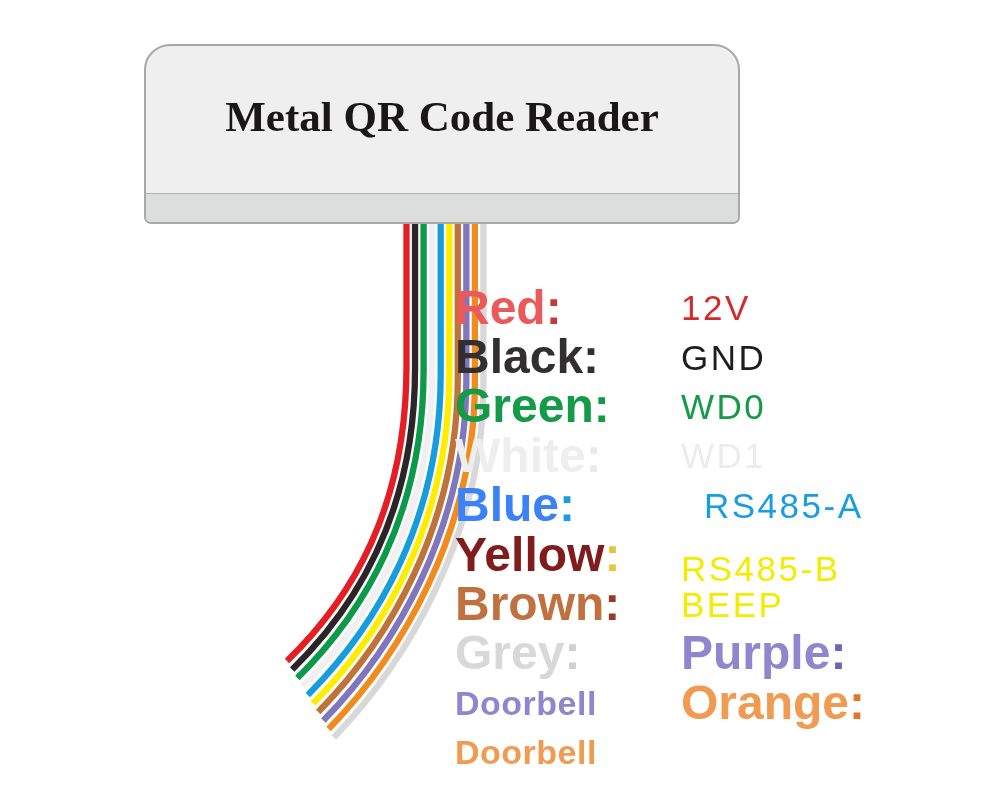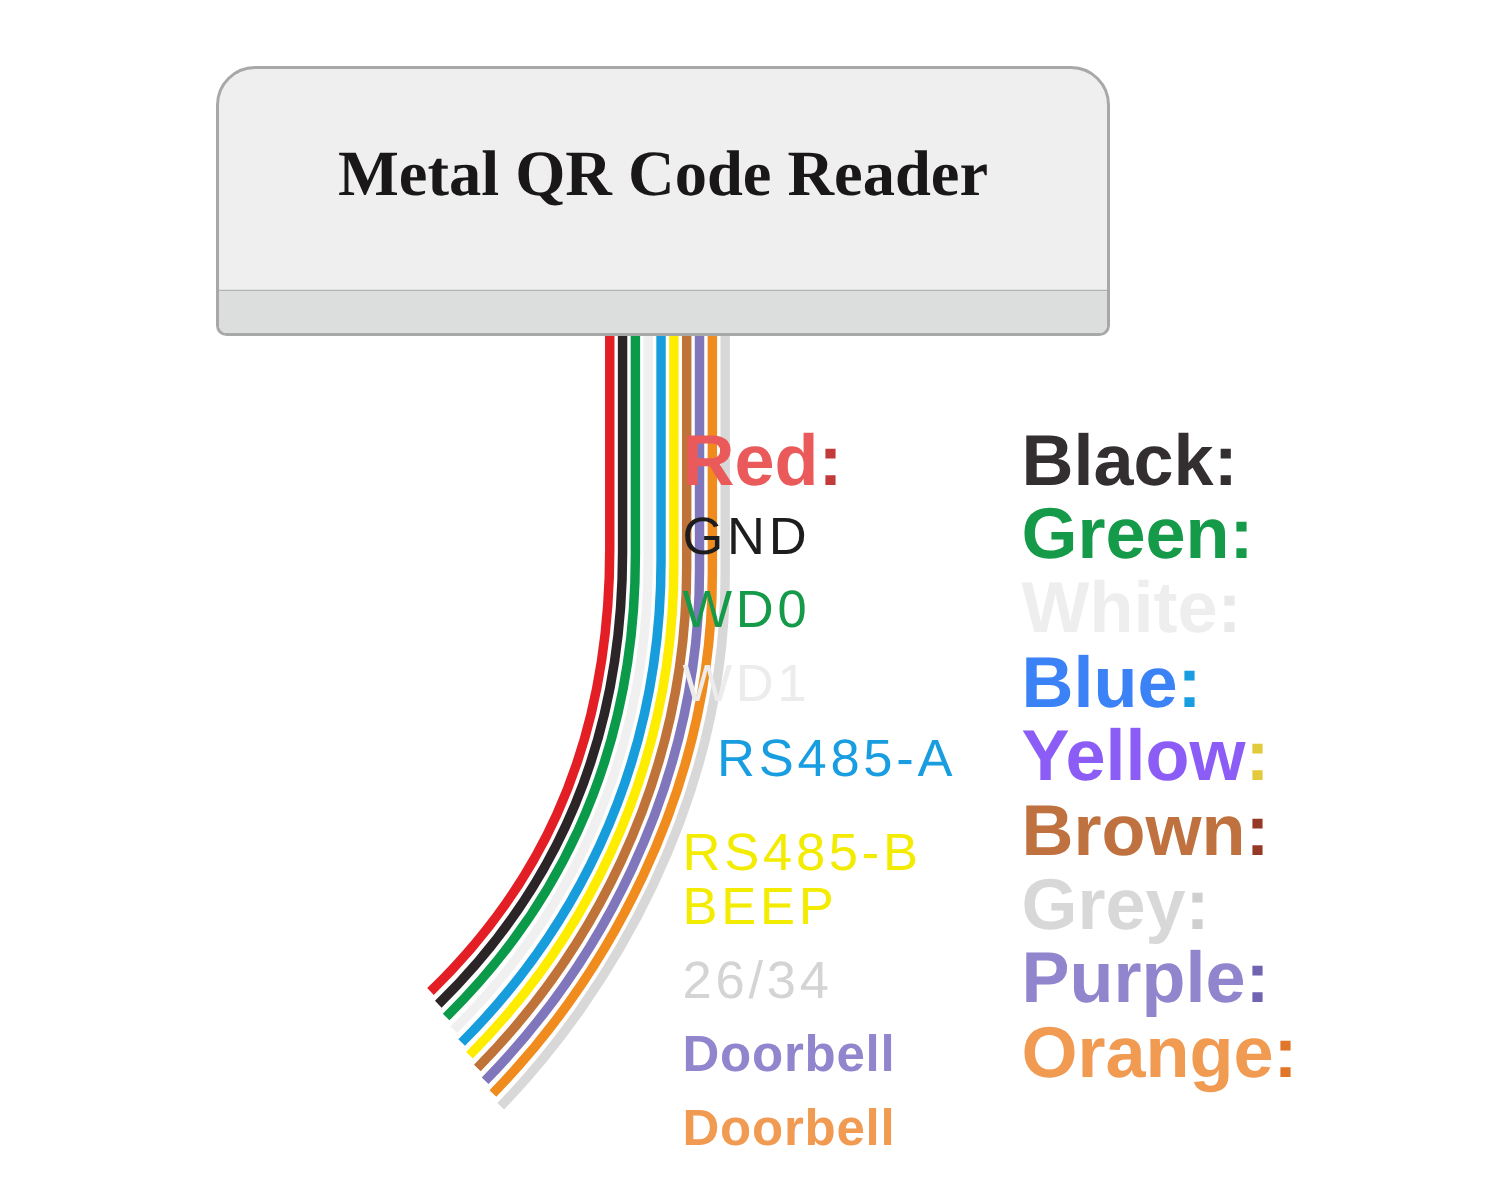"12V" span.value { html: none -> <span>12V</span> }
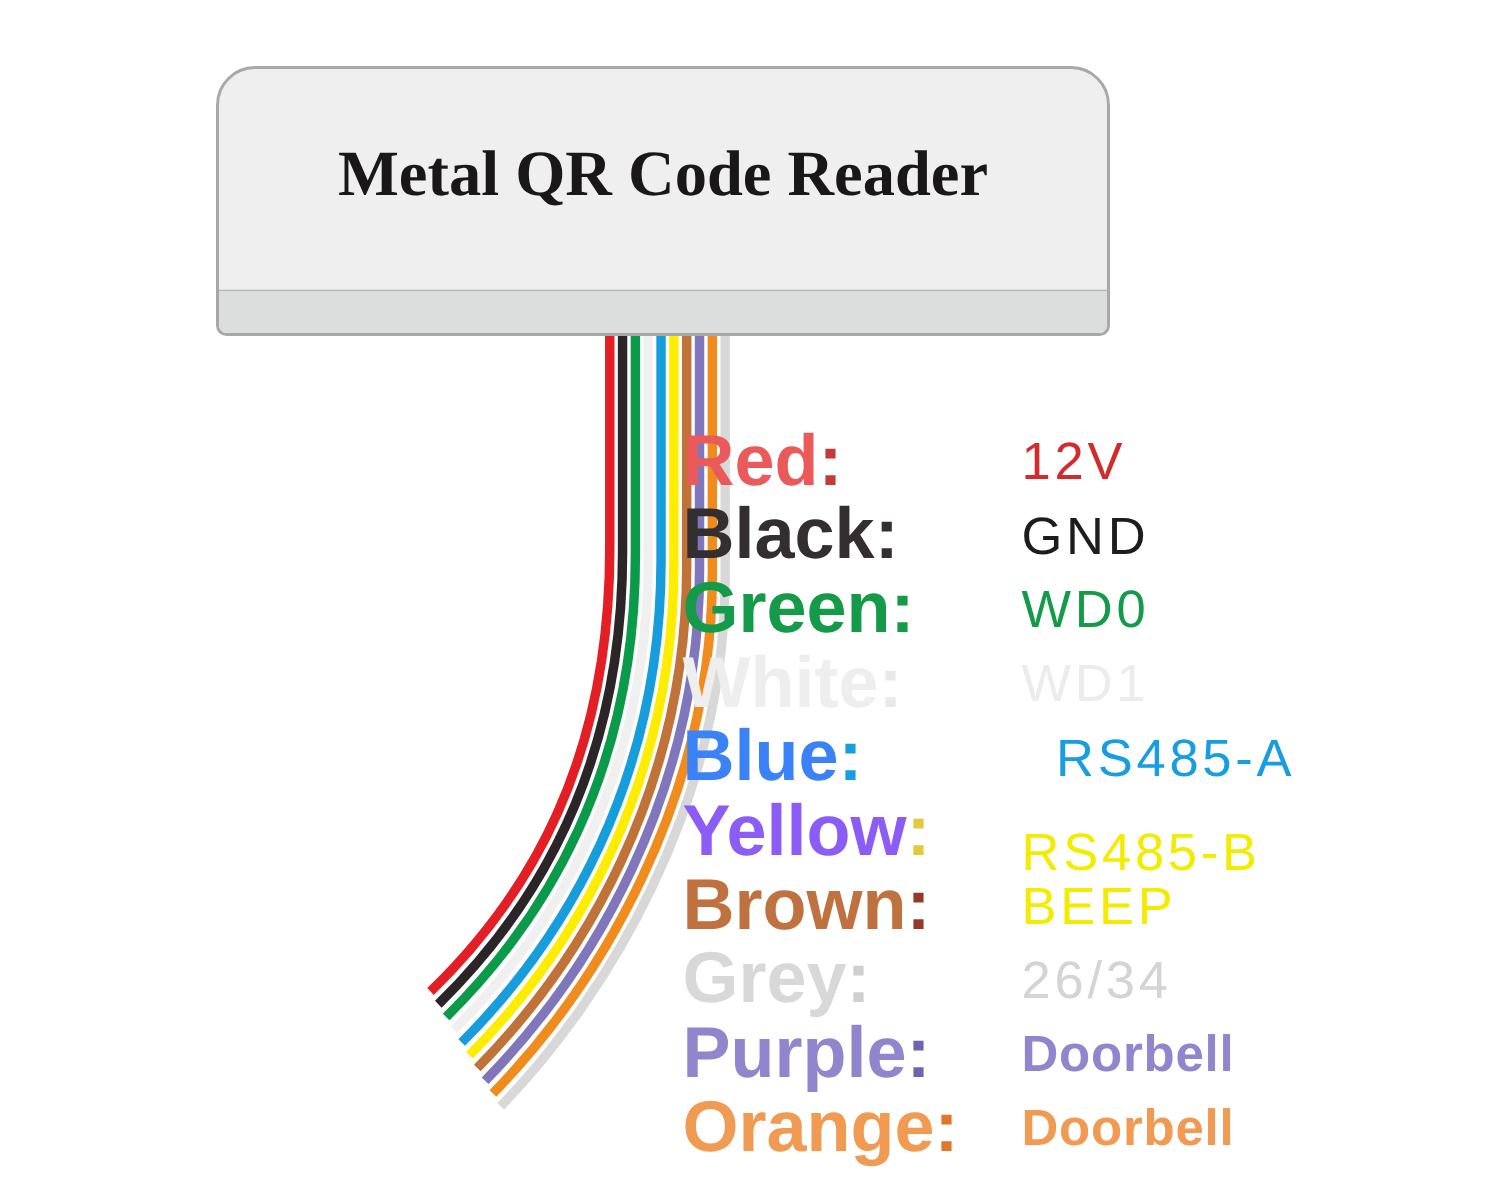"Yellow" span.lbl { color: #8b5cf6 -> #7f1d1d }
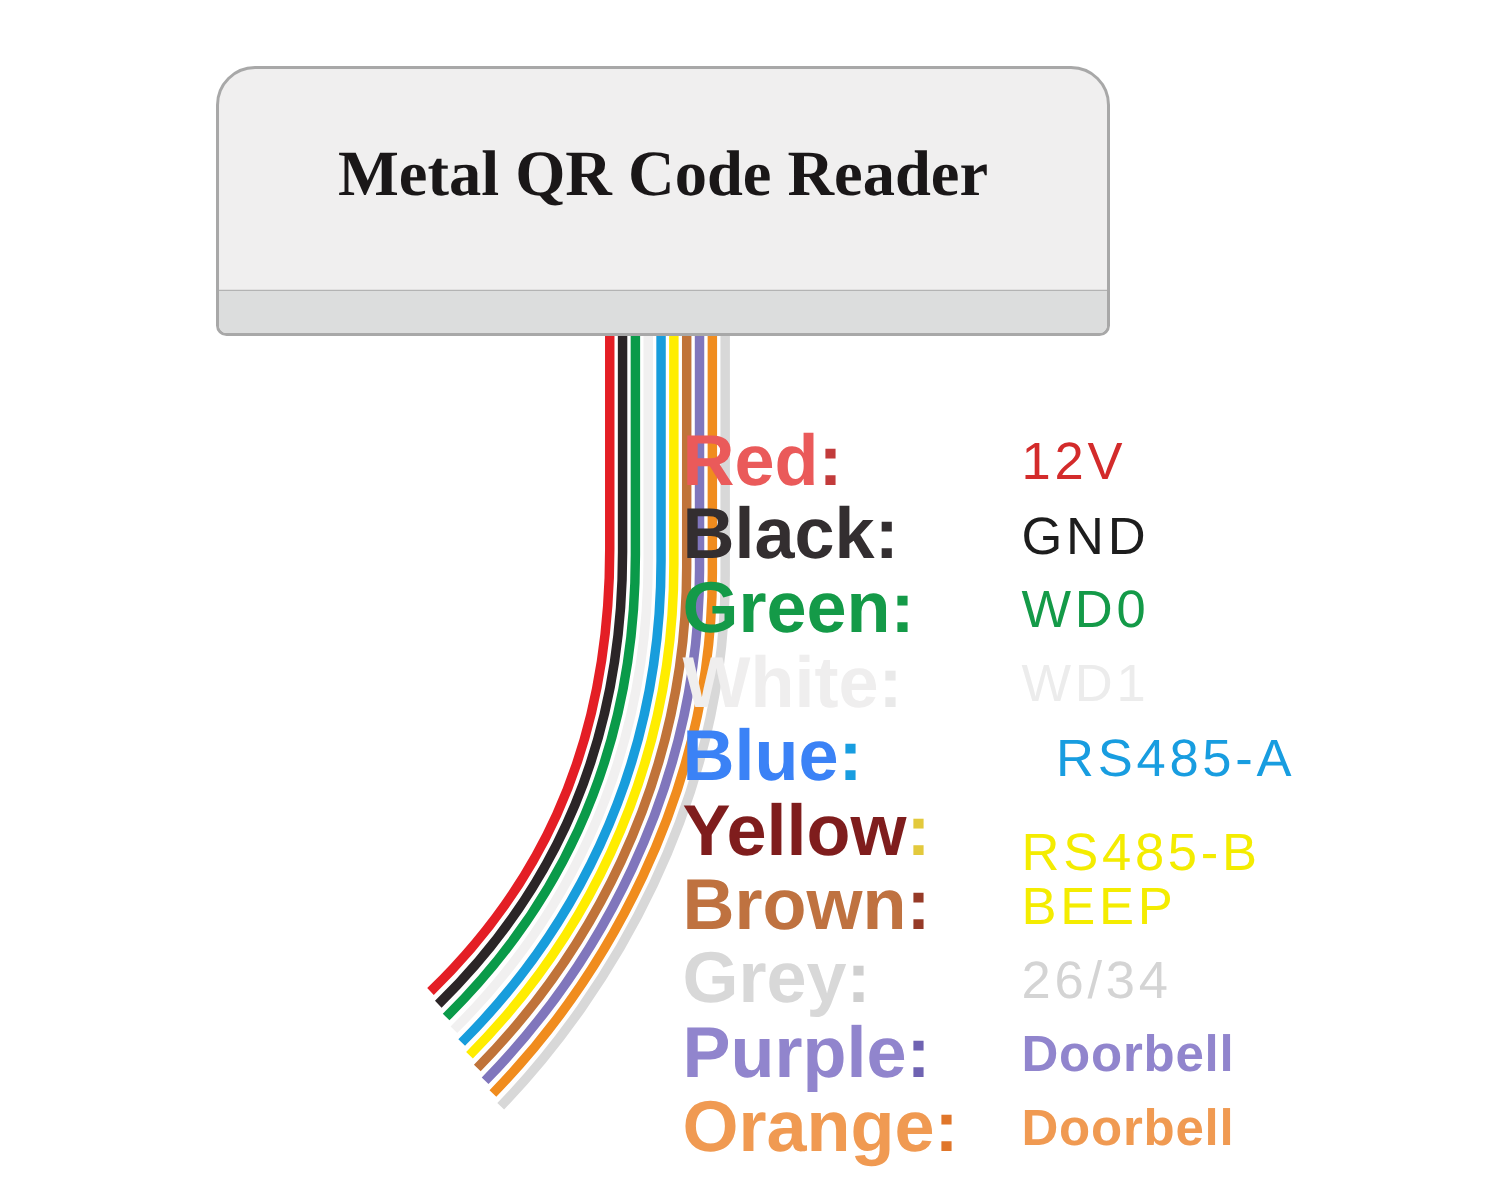"26/34" span.value { html: <span>26/34</span> -> none }
